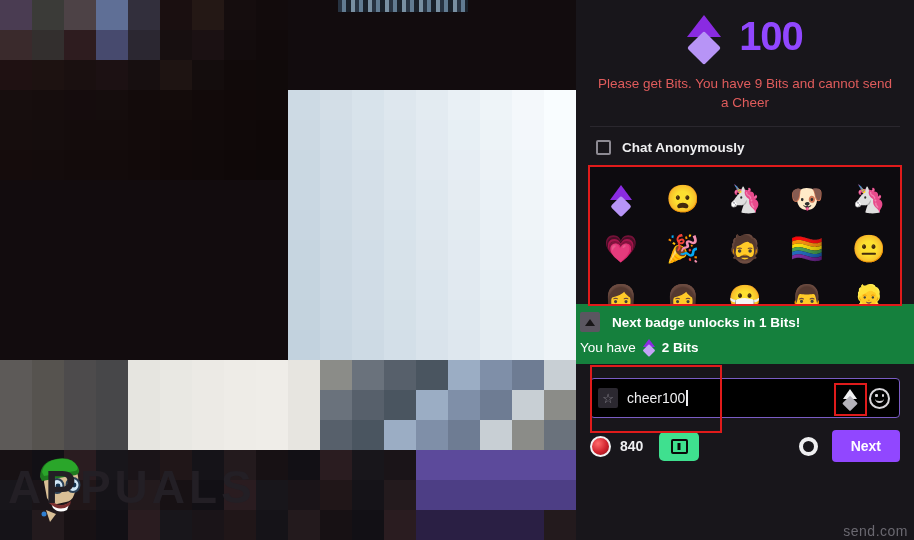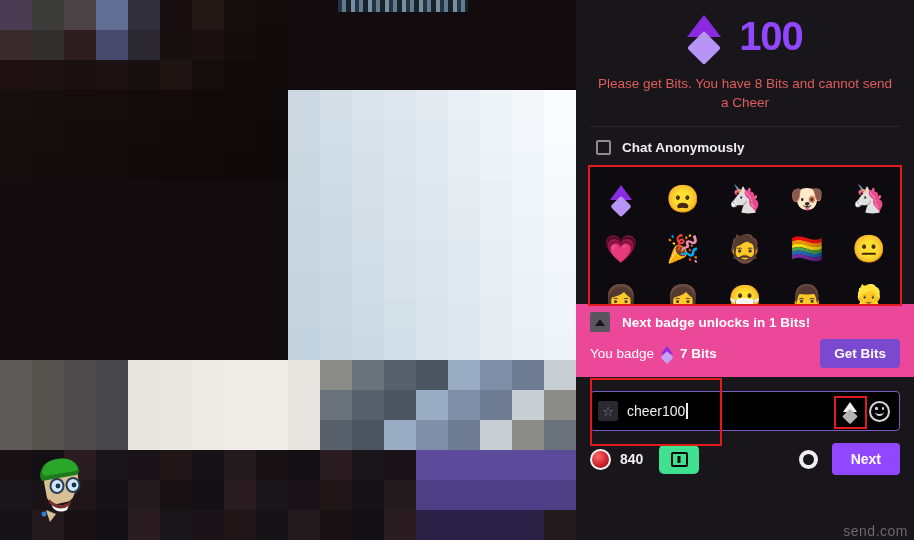"Please get Bits. You have" div { text: 8 -> 9 }
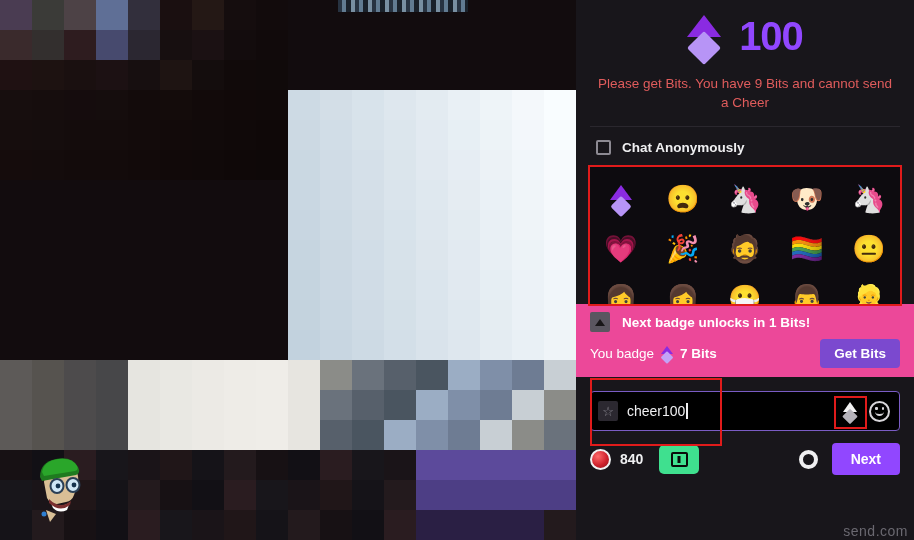"Next badge unlocks in 1" #bits-banner { background: #ec4899 -> #15803d; padding: 8px 14px 9px -> 8px 4px 9px }
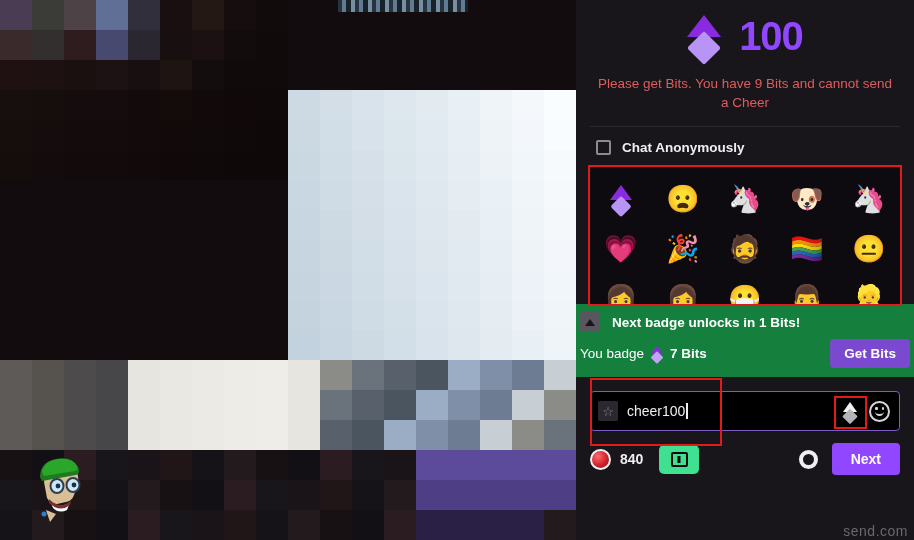"You badge" div.t1 { text: badge -> have }
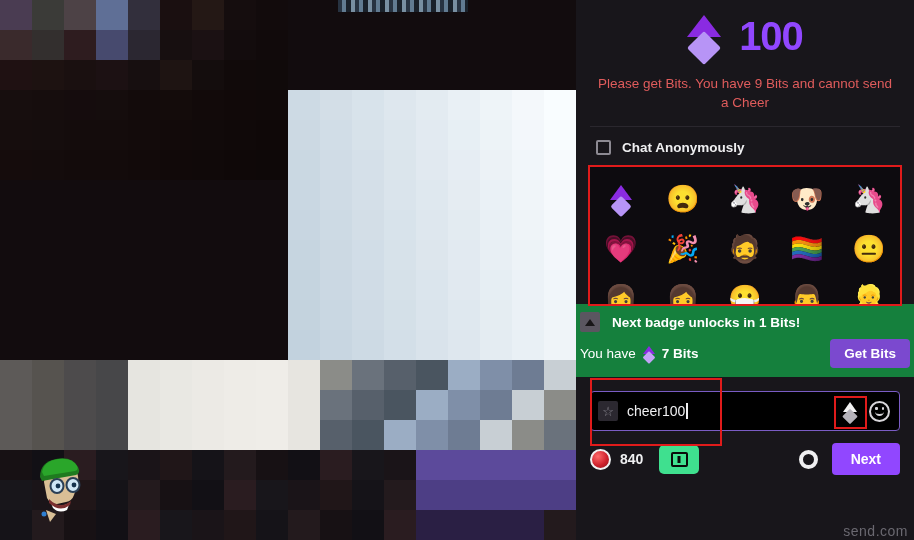"7 Bits" div.t2 { text: 7 -> 2 }
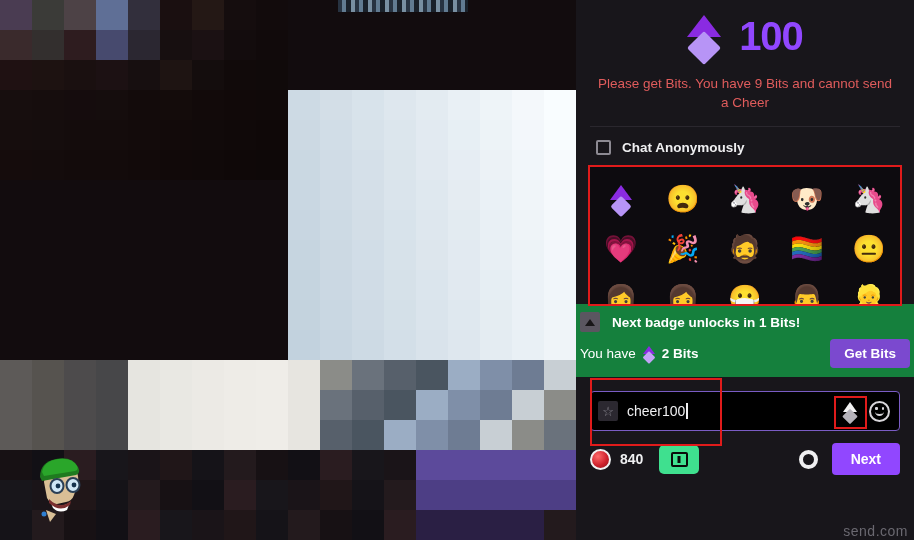"Get Bits" button { html: <button>Get Bits</button> -> none }
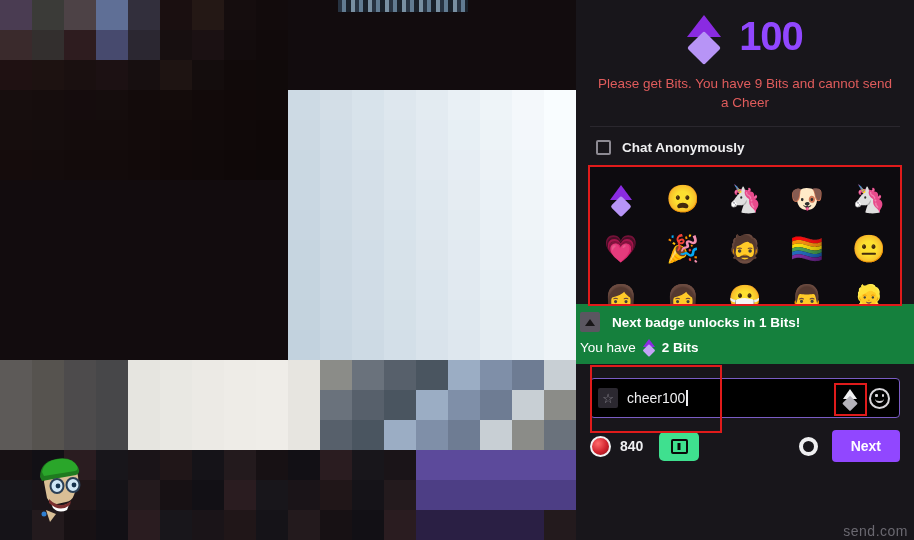"APPUALS" div { html: none -> <div>APPUALS</div> }
